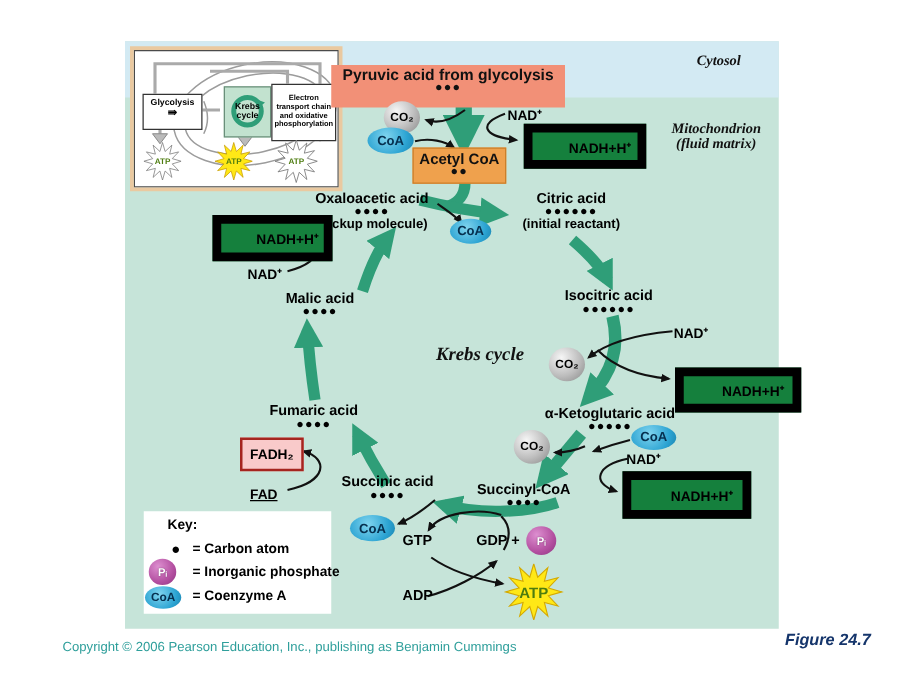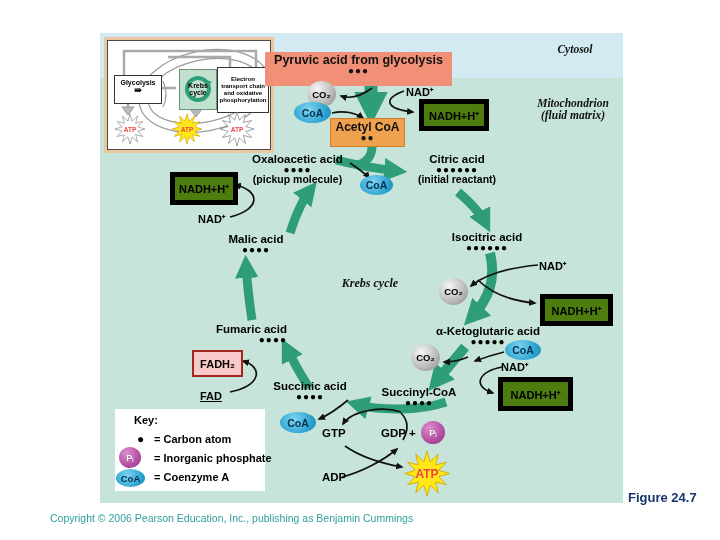"NADH+H⁺" .tanbox { background: #4d7c0f -> #15803d; border: 5px solid #000000 -> 7px solid #000000; padding-left: none -> 24px }
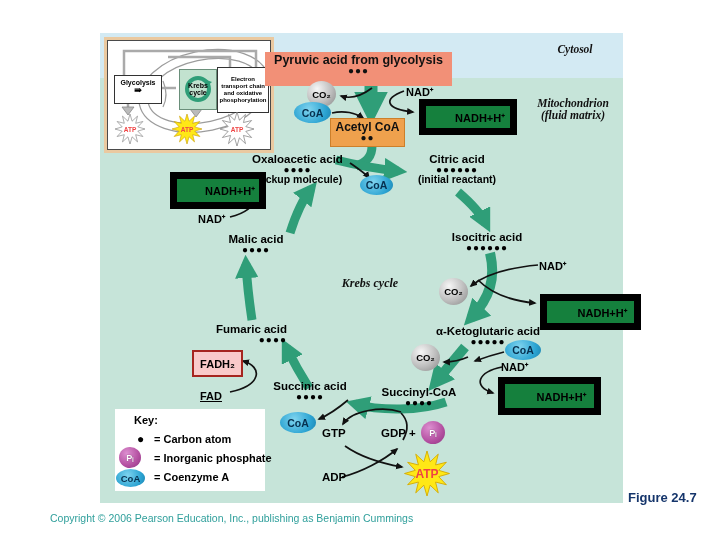"Krebs cycle" div.abs { font-size: 12px -> 15px; left: 330px -> 344px }
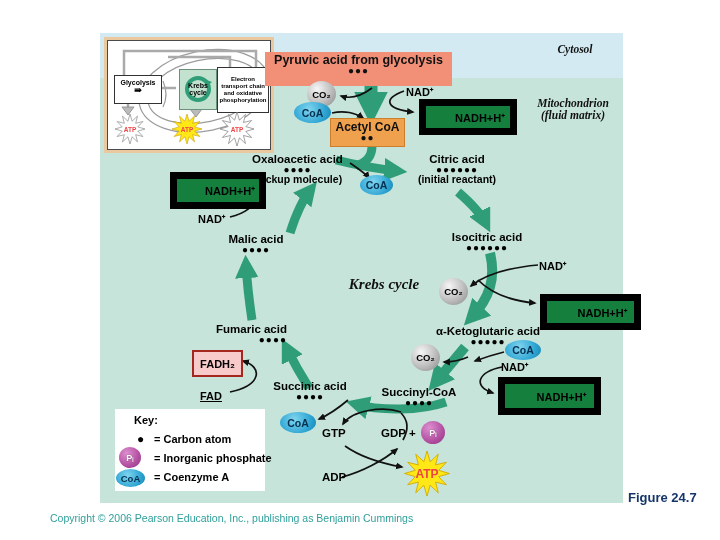"Fumaric acid" div.mol-grp { text-align: right -> none }
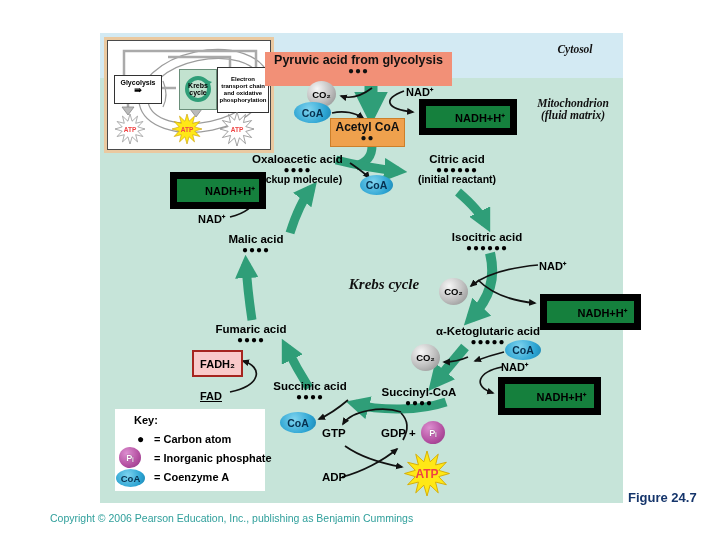"ATP" .star>span { color: #ef4444 -> #4d7c0f }
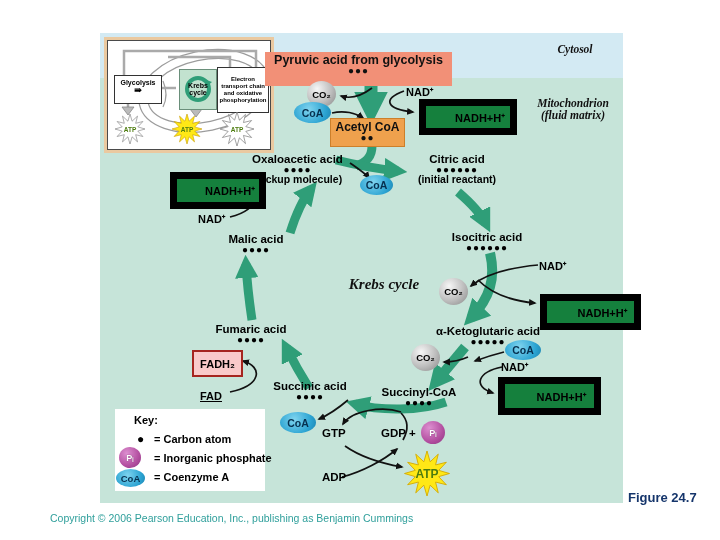"Figure 24.7" div.abs { font-style: none -> italic; top: 490px -> 504px }
